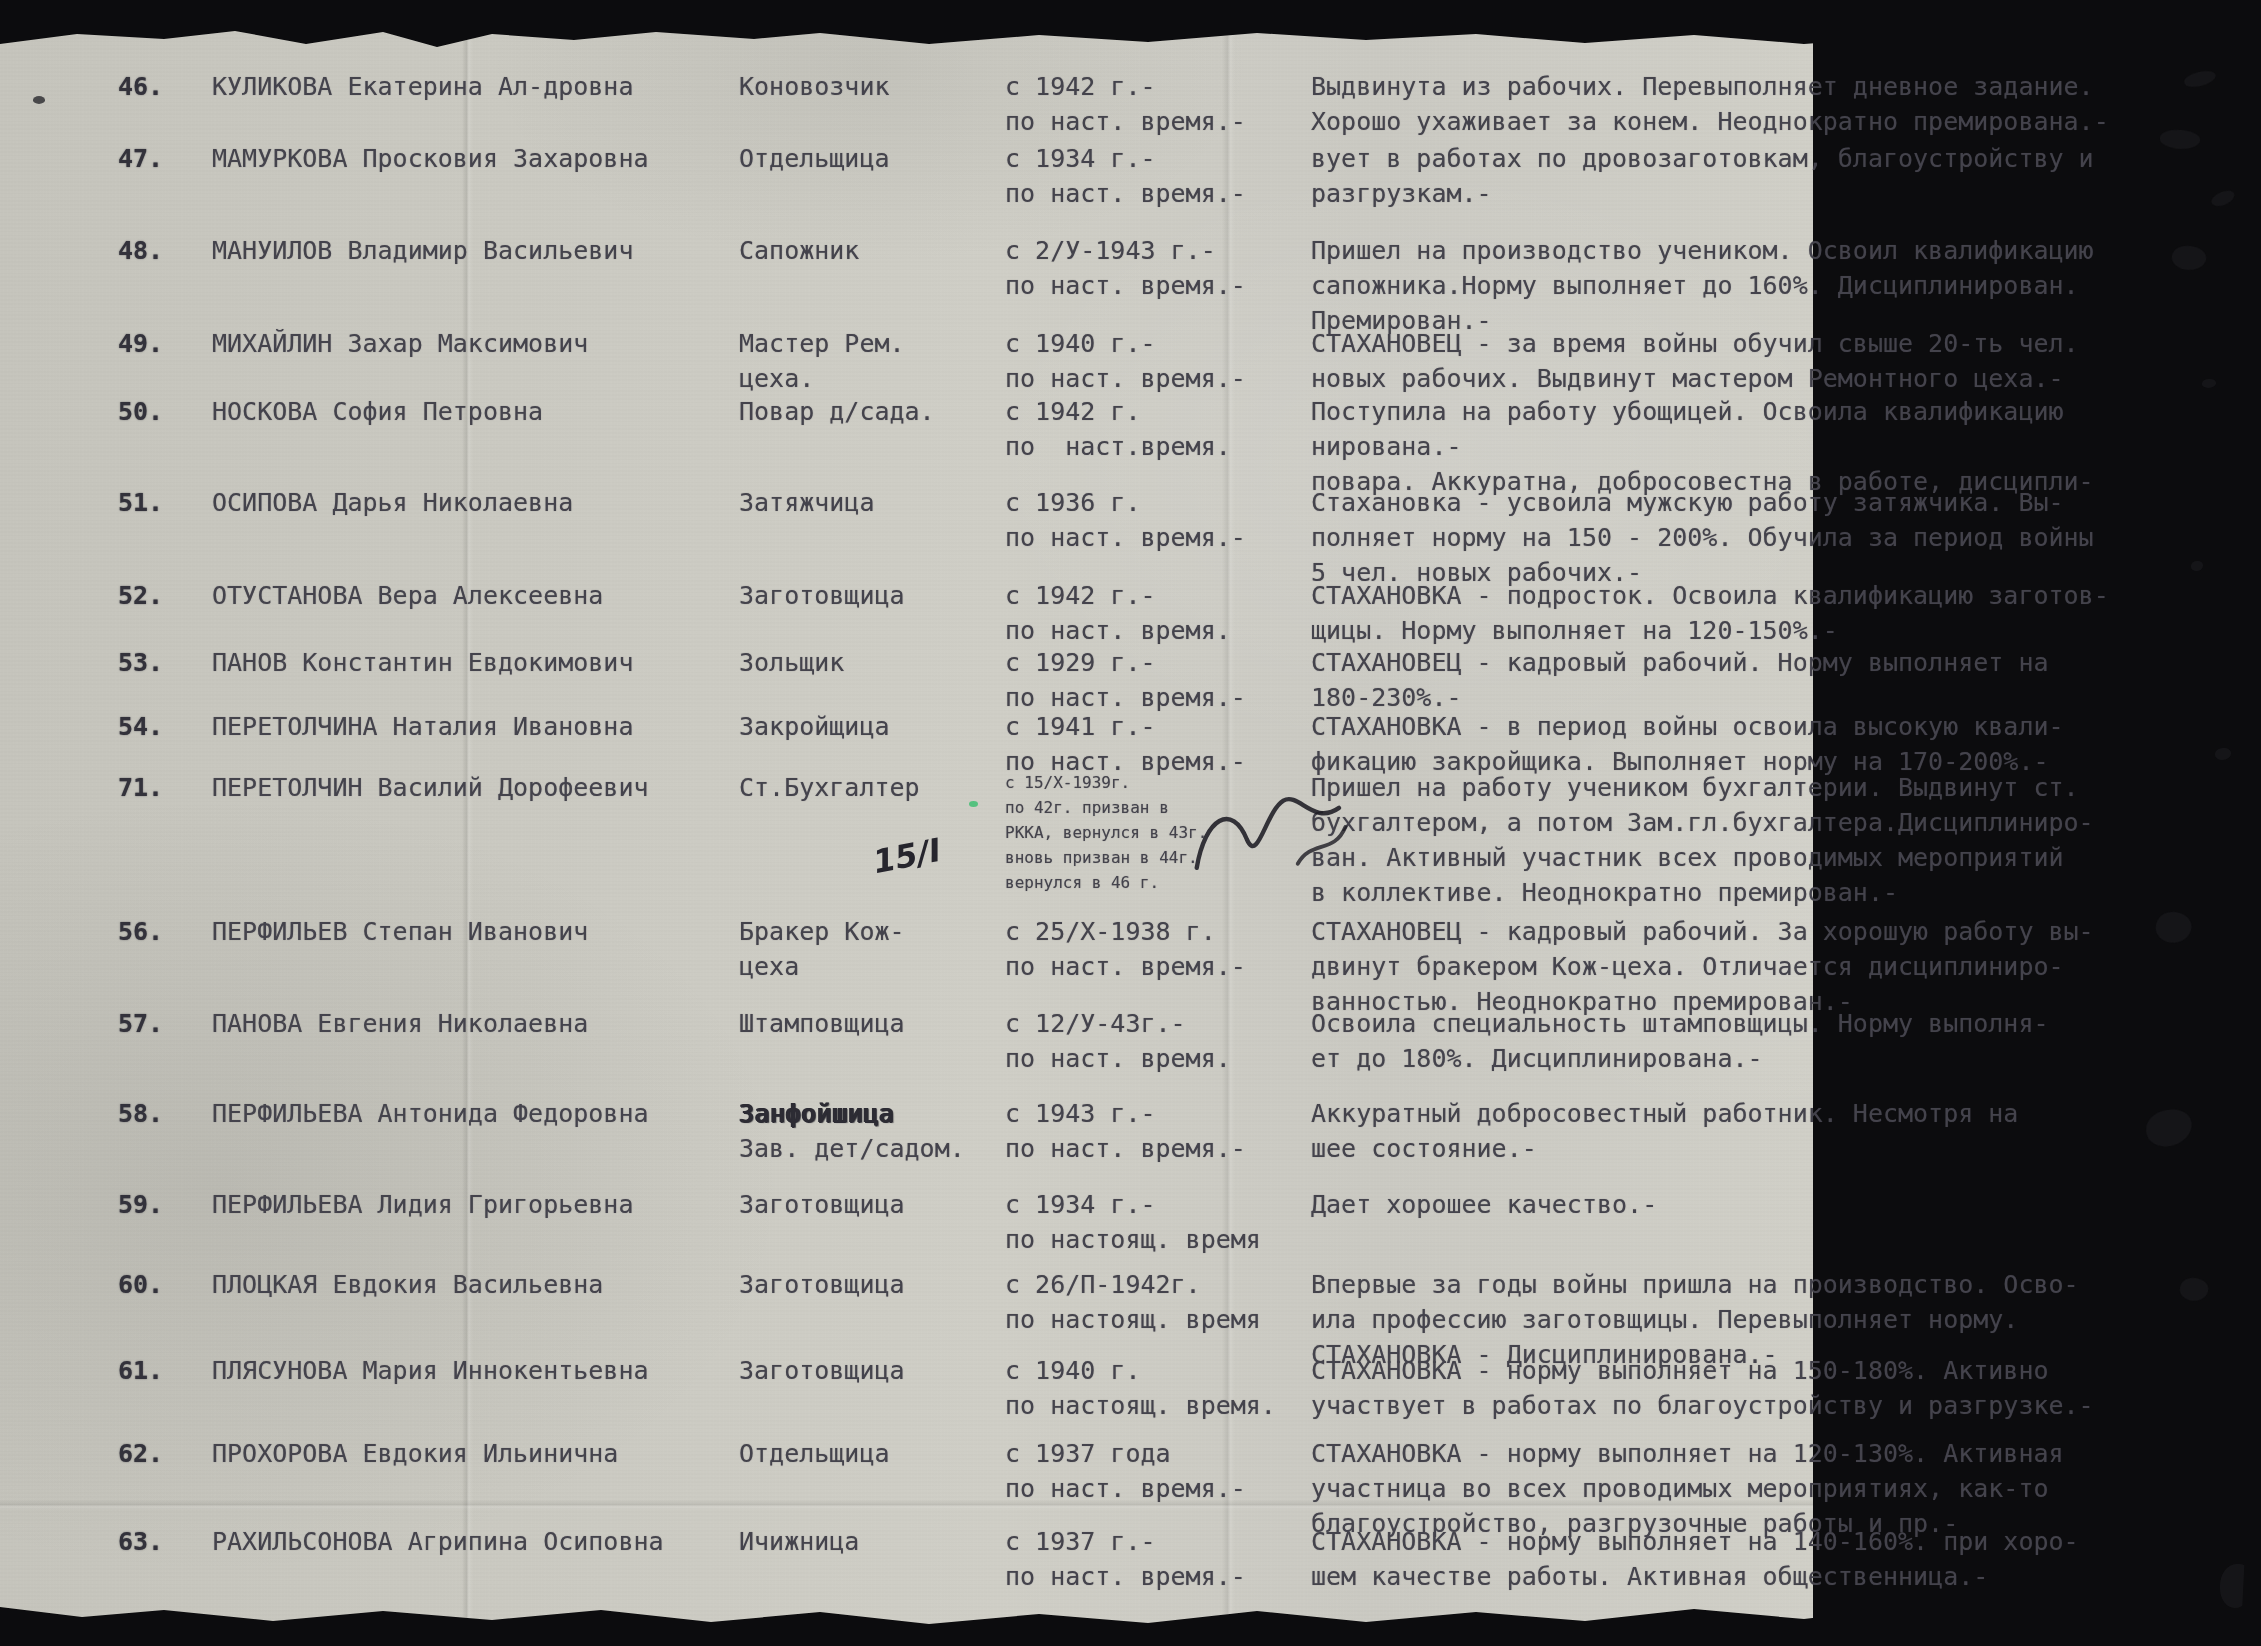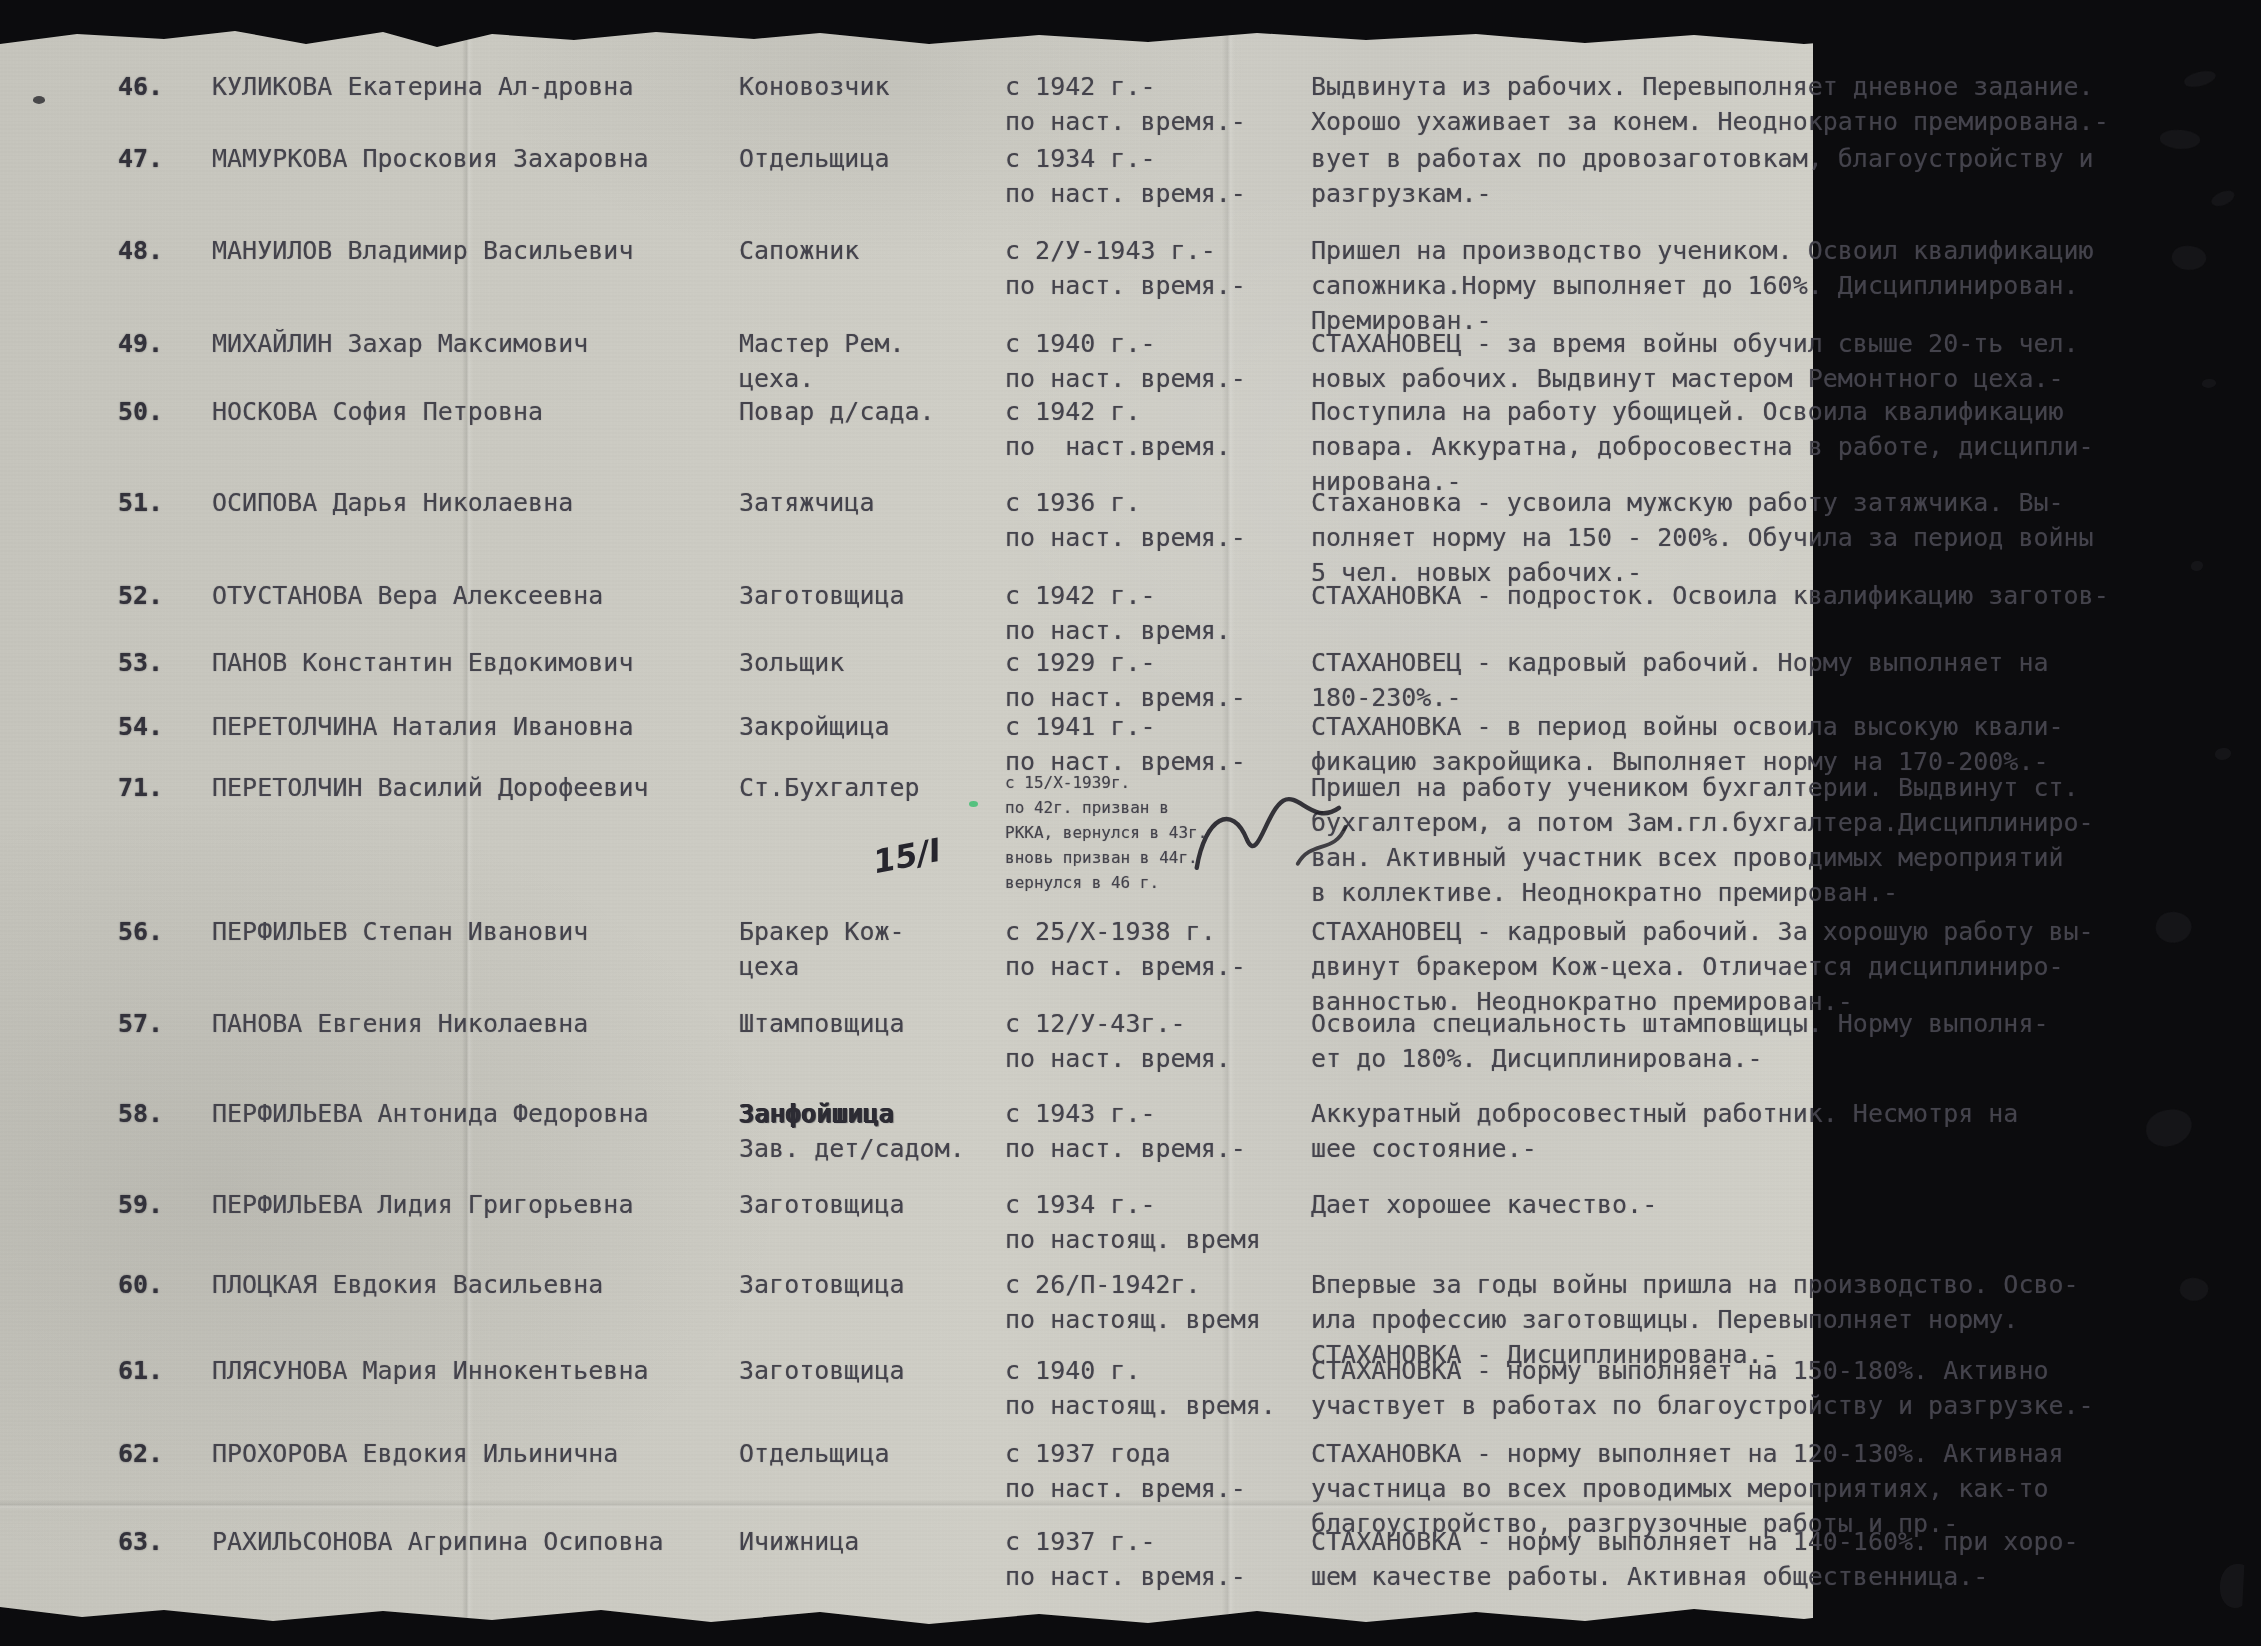"повара. Аккуратна, добросовестна в" div { order: before "нирована.-" -> after "нирована.-" }
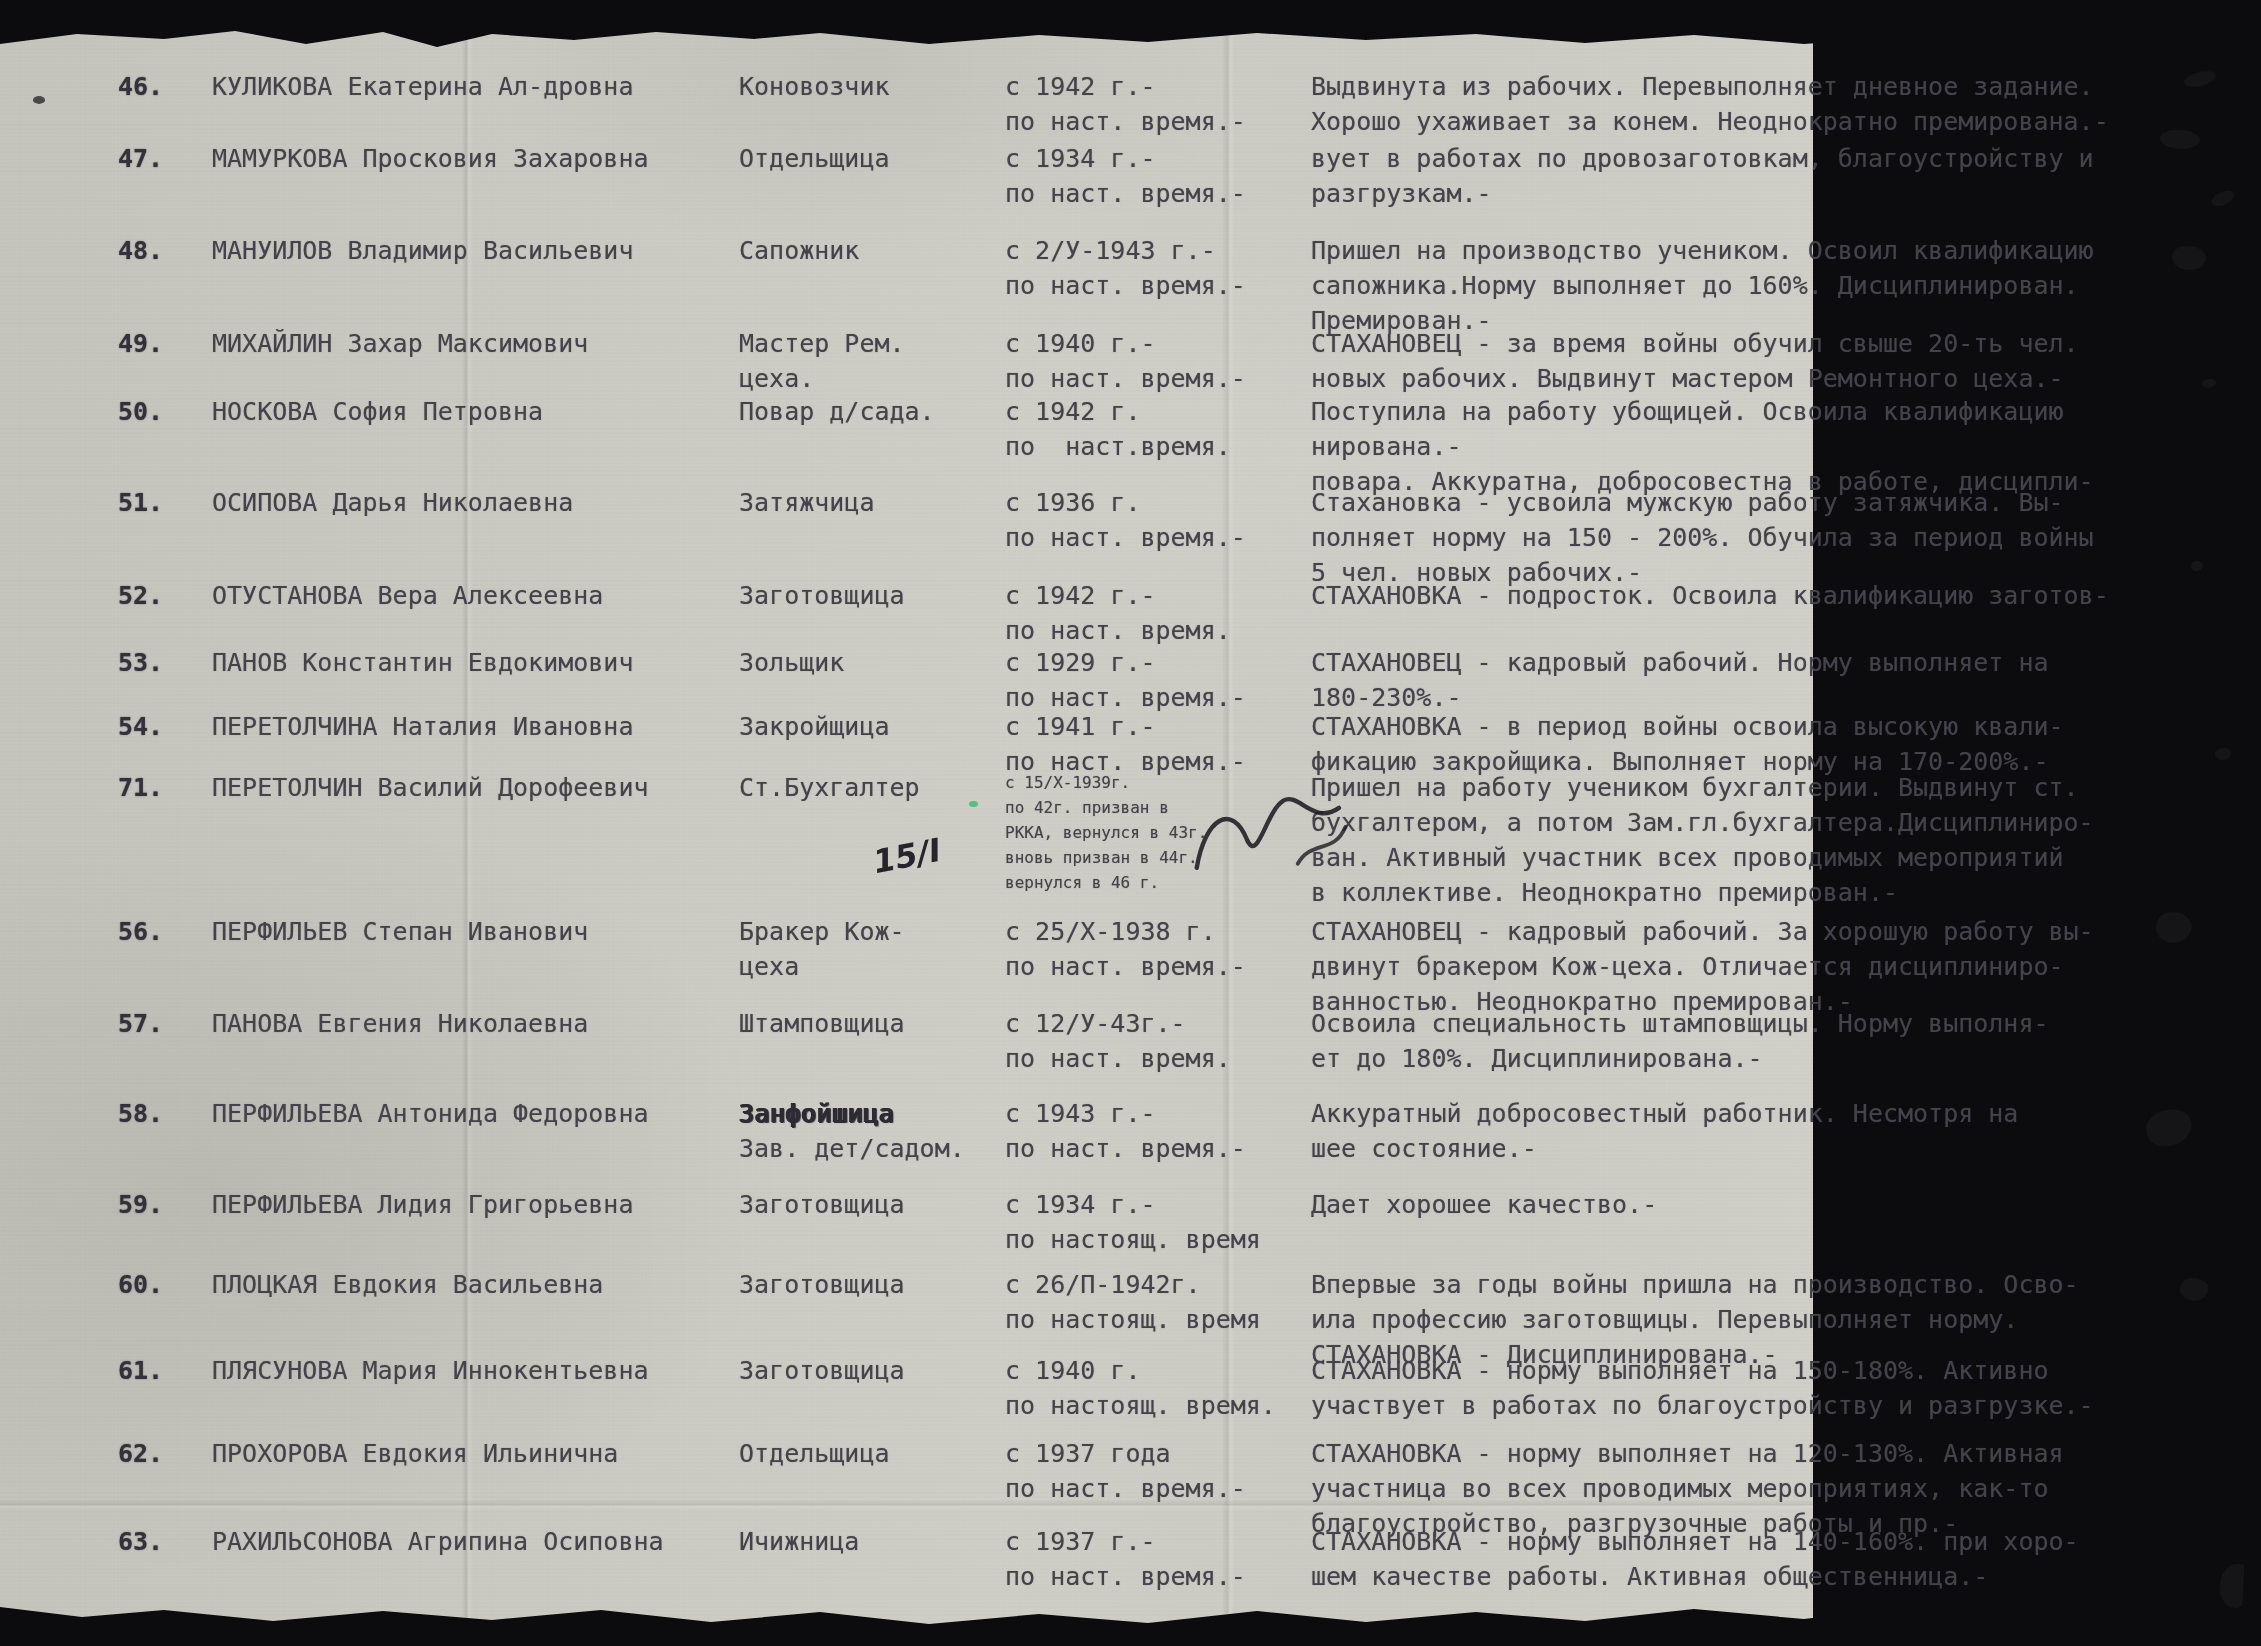"щицы. Норму выполняет на 120-150%.-" div { html: none -> <div>щицы. Норму выполняет на 120-150%.-</div> }
